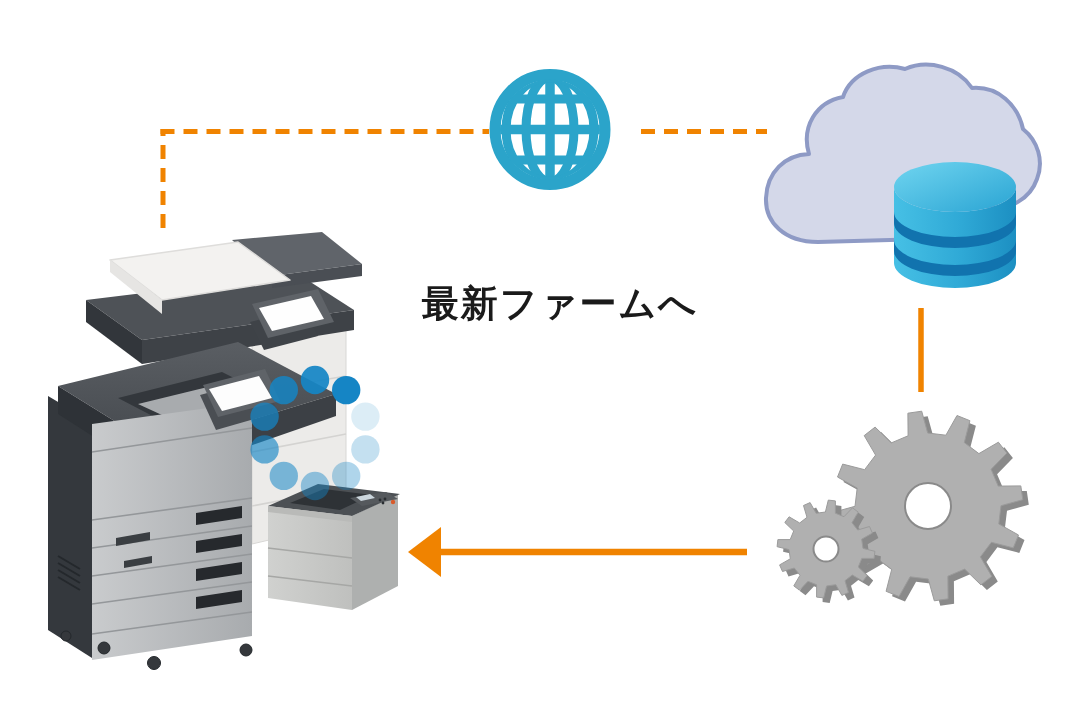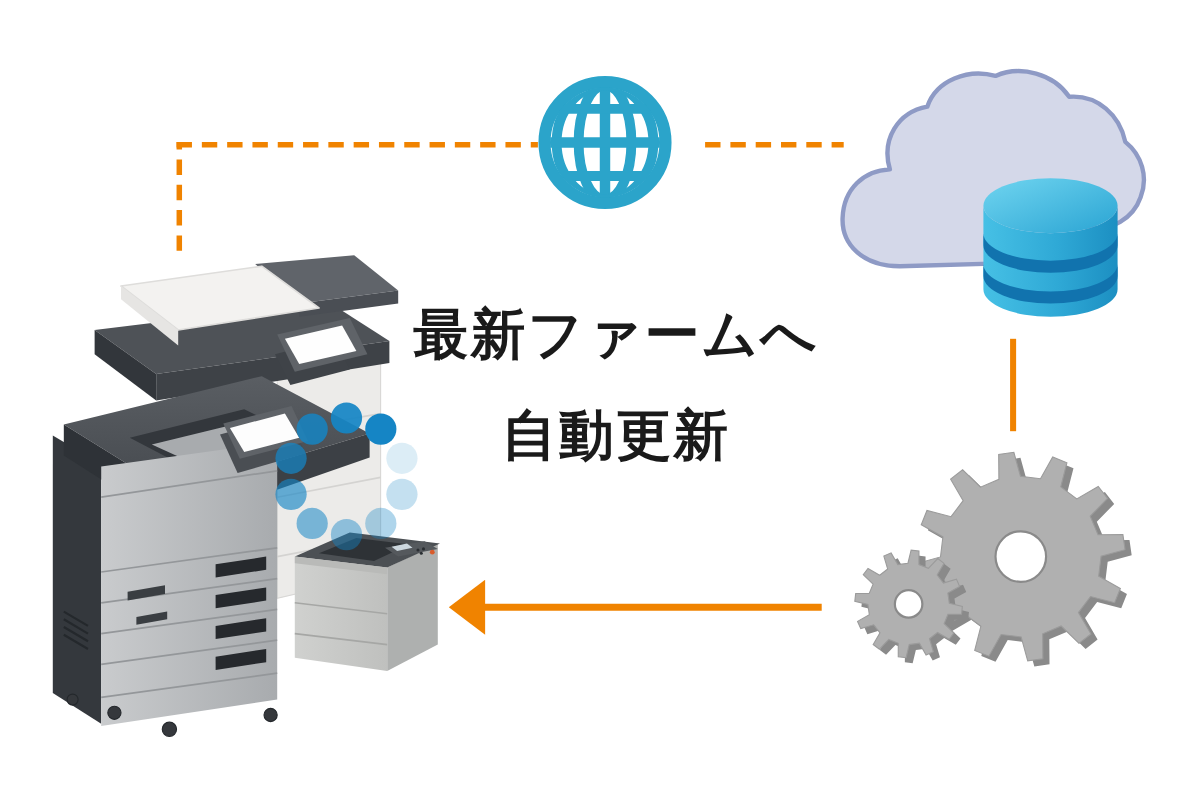"最新ファームへ" .caption { font-size: 50px -> 37px }
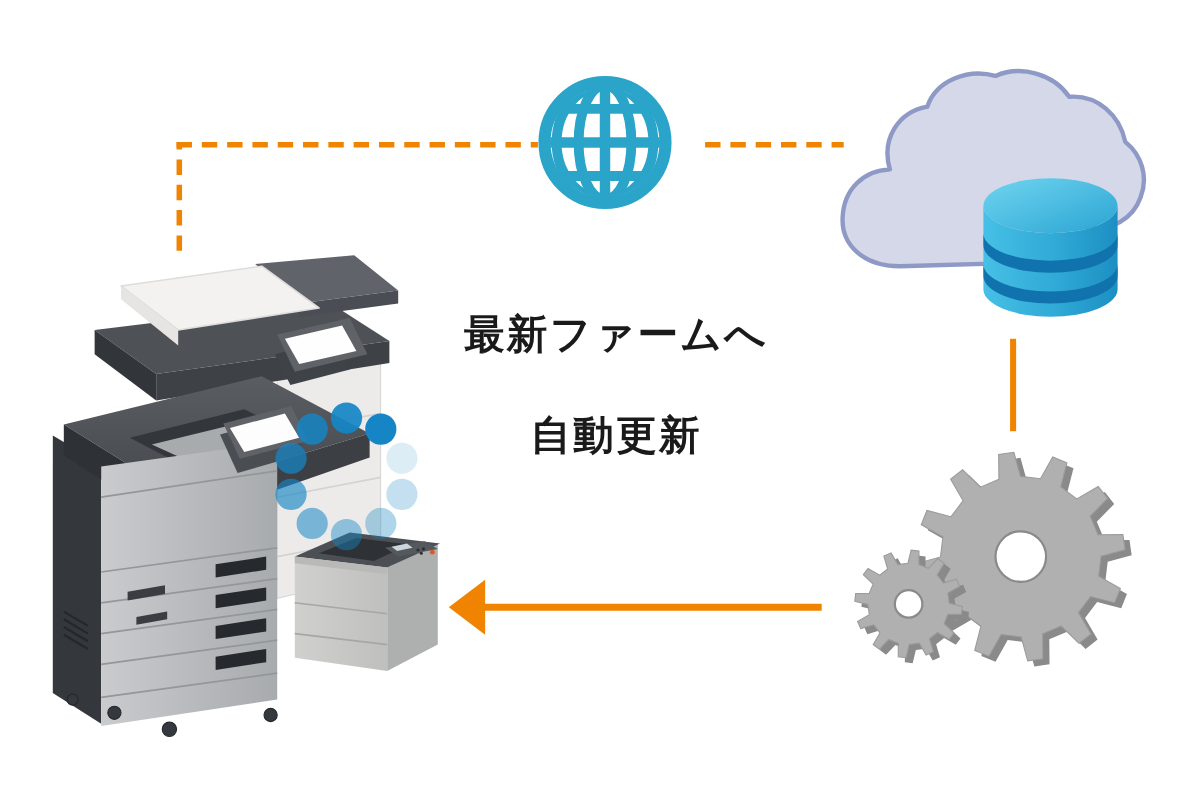"自動更新" div { html: <div>自動更新</div> -> none }
